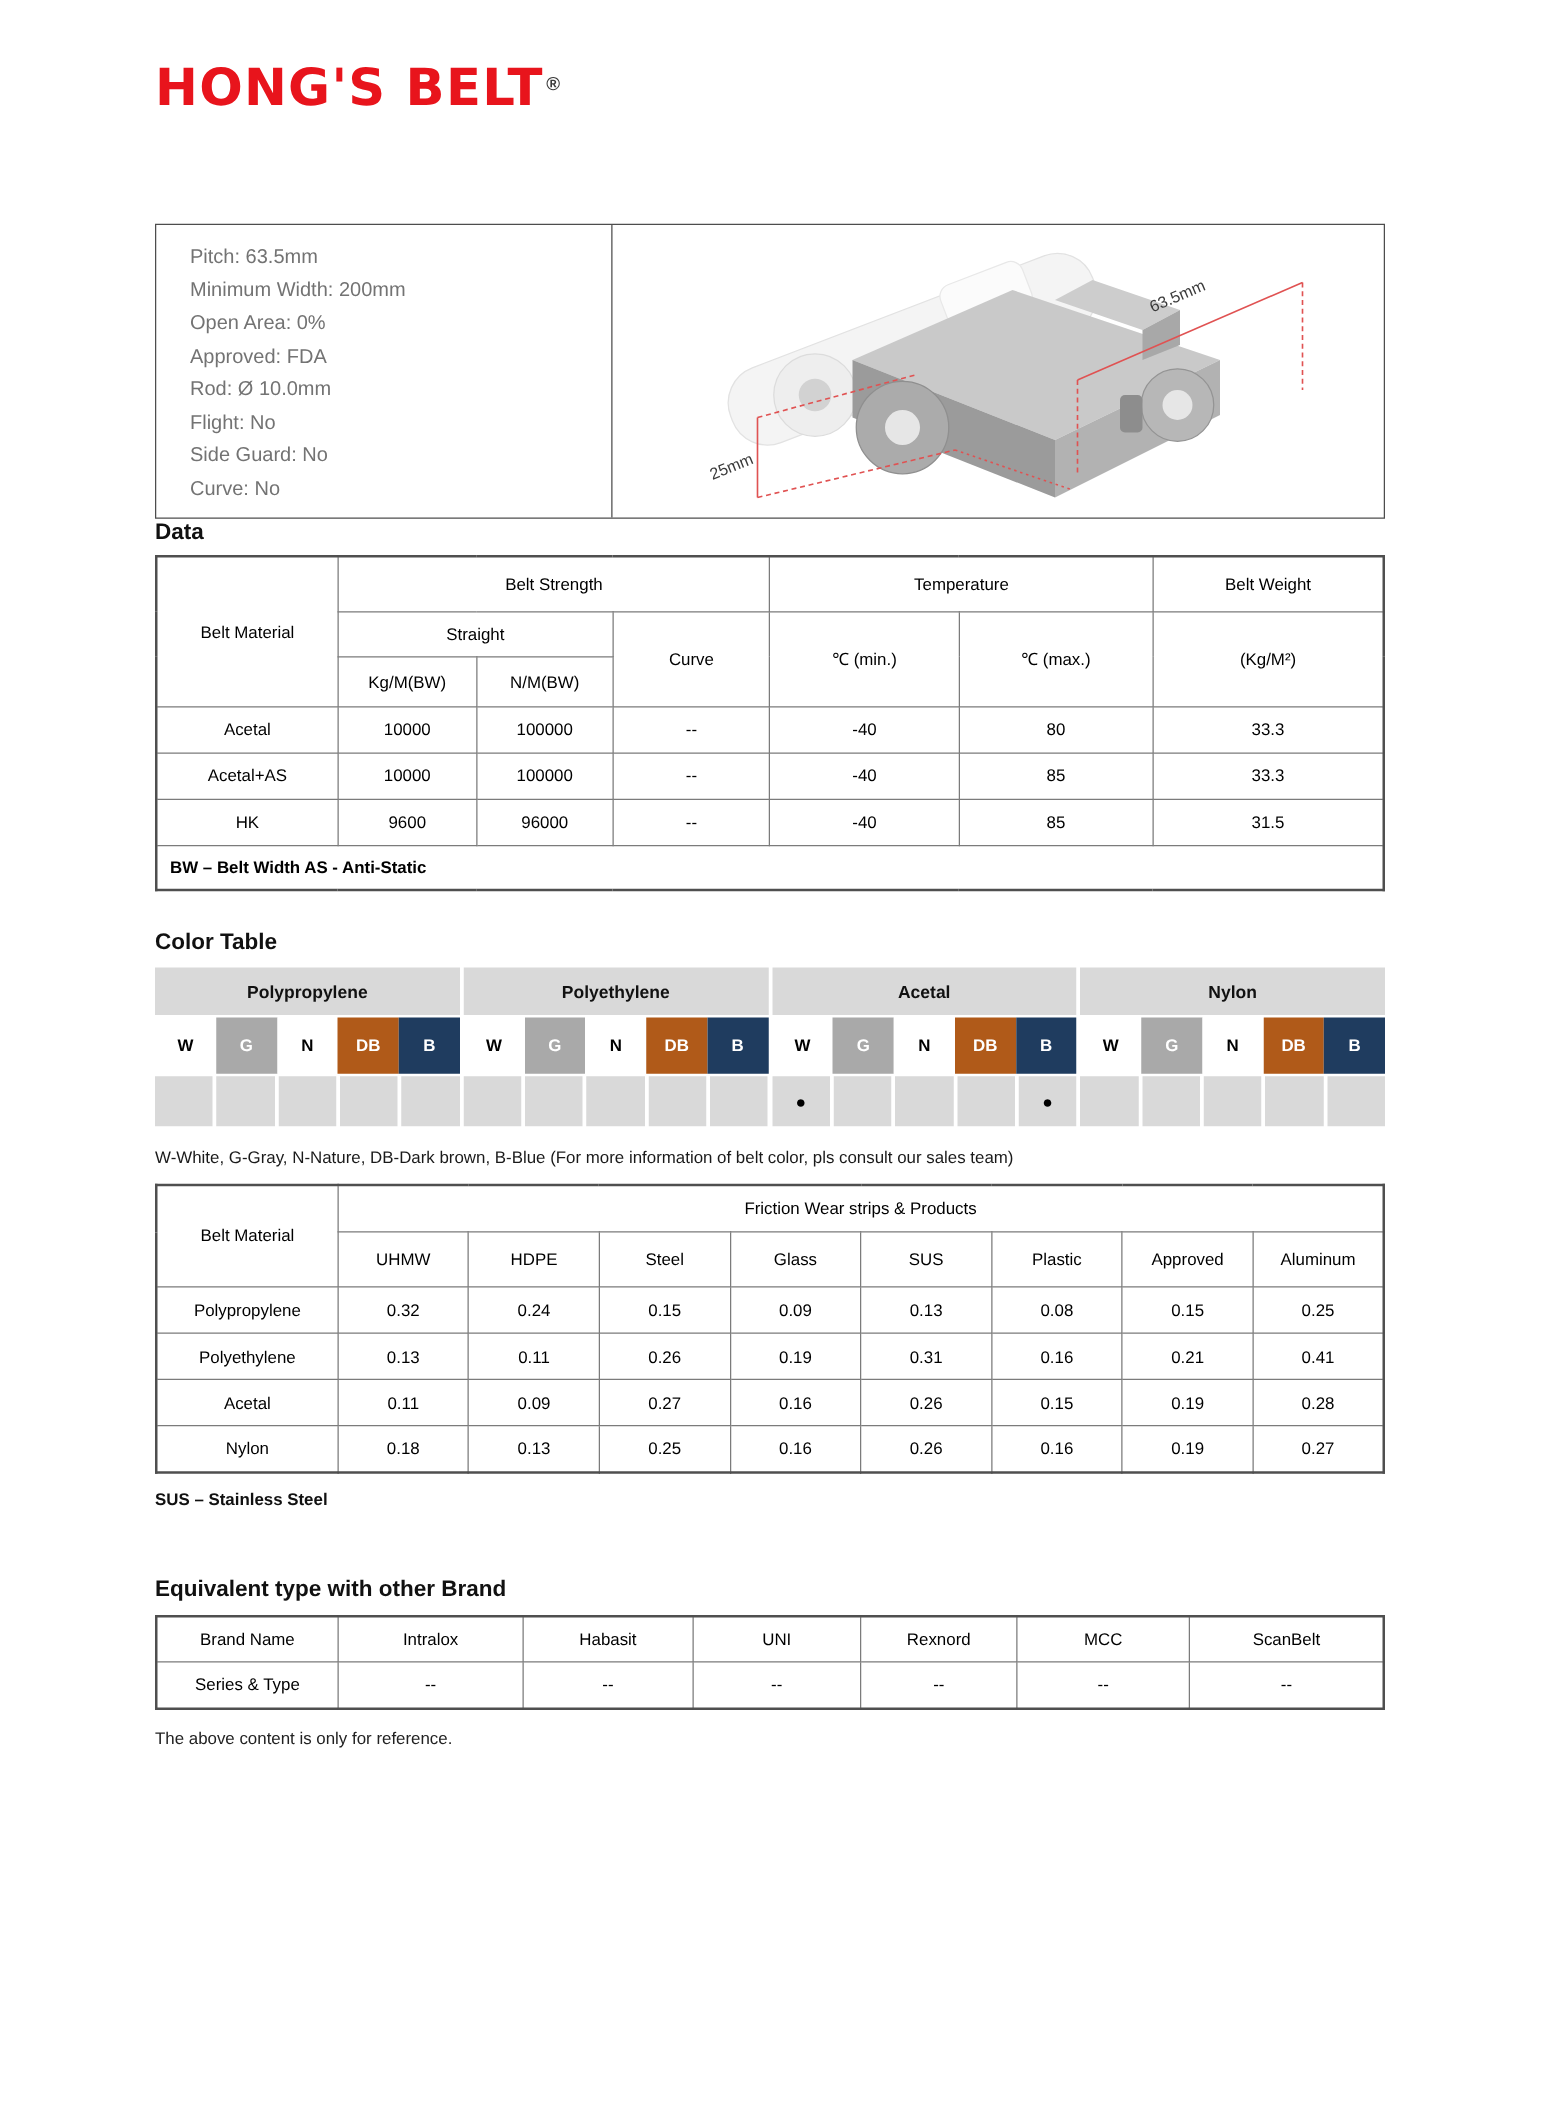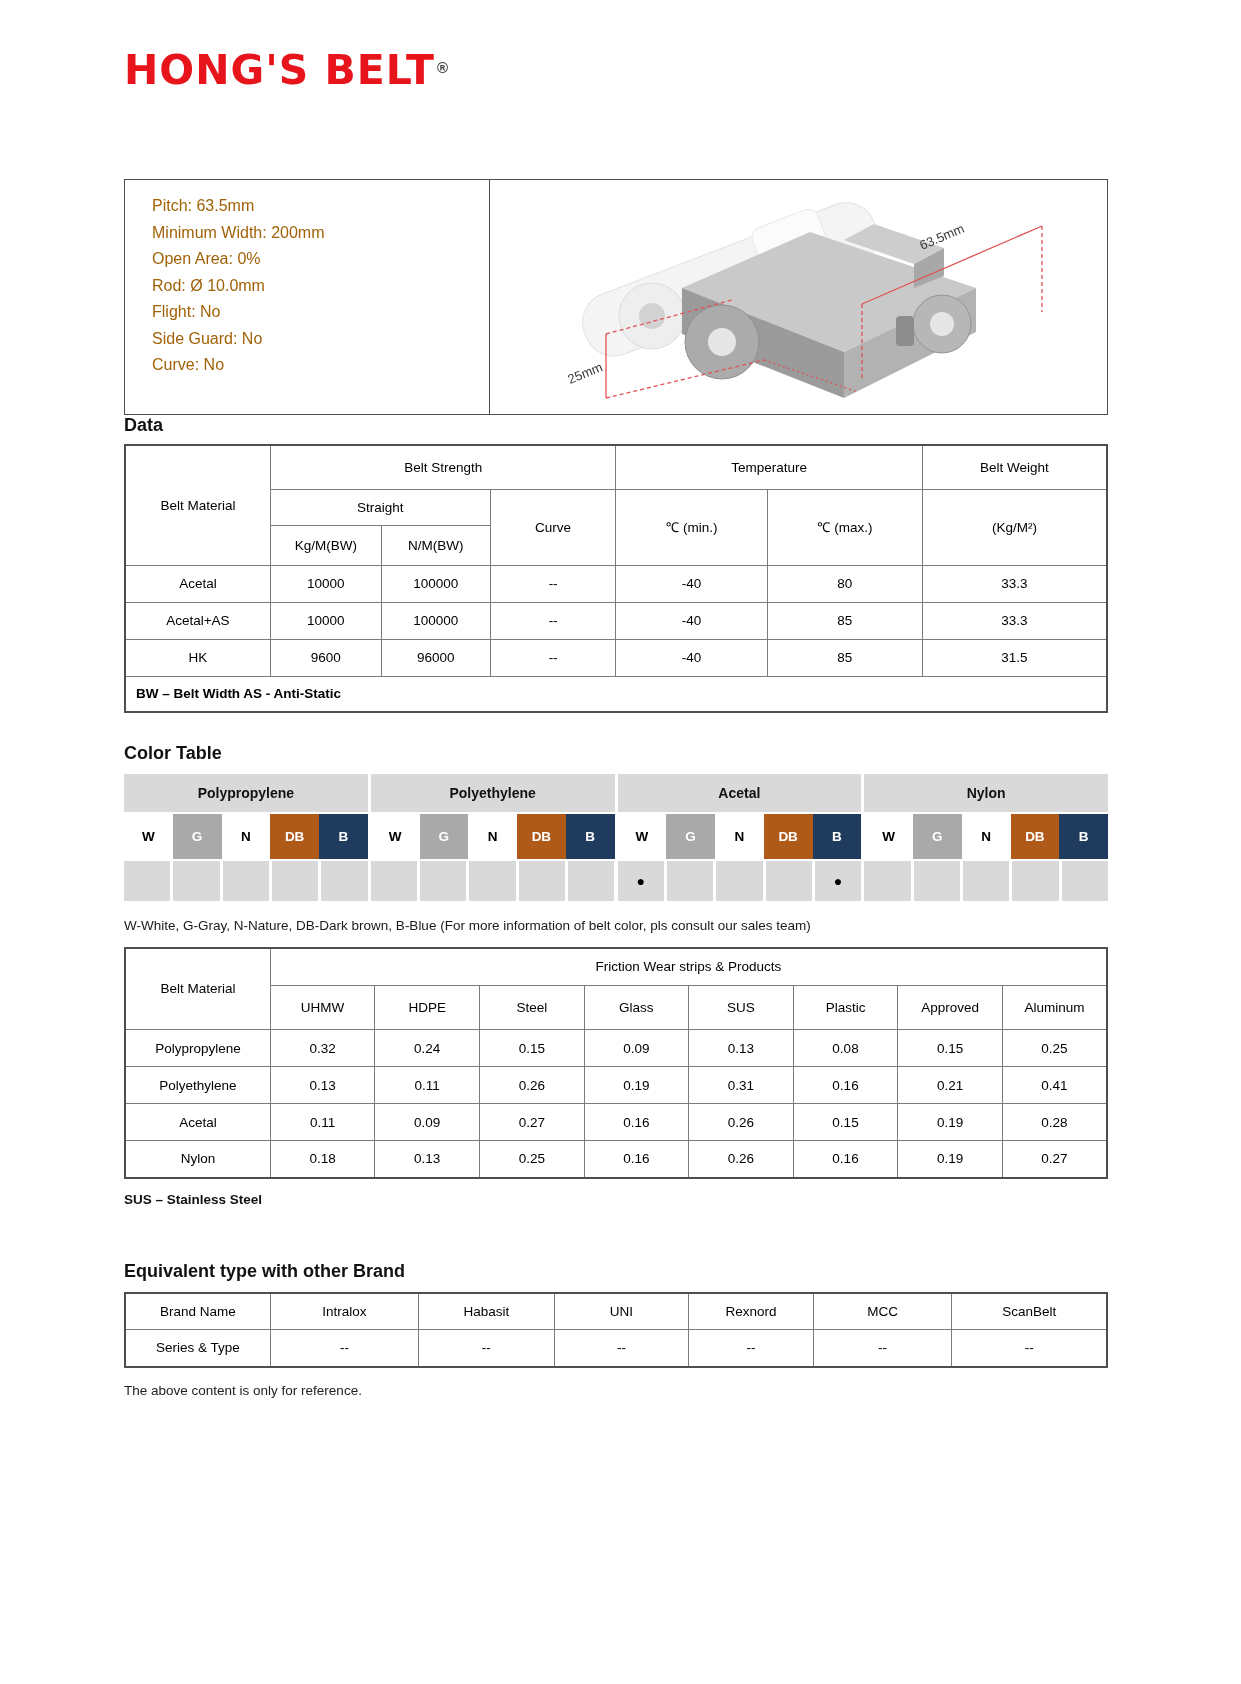"Pitch: 63.5mm" .spec-left .spec-item { color: #a16207 -> #737373 }
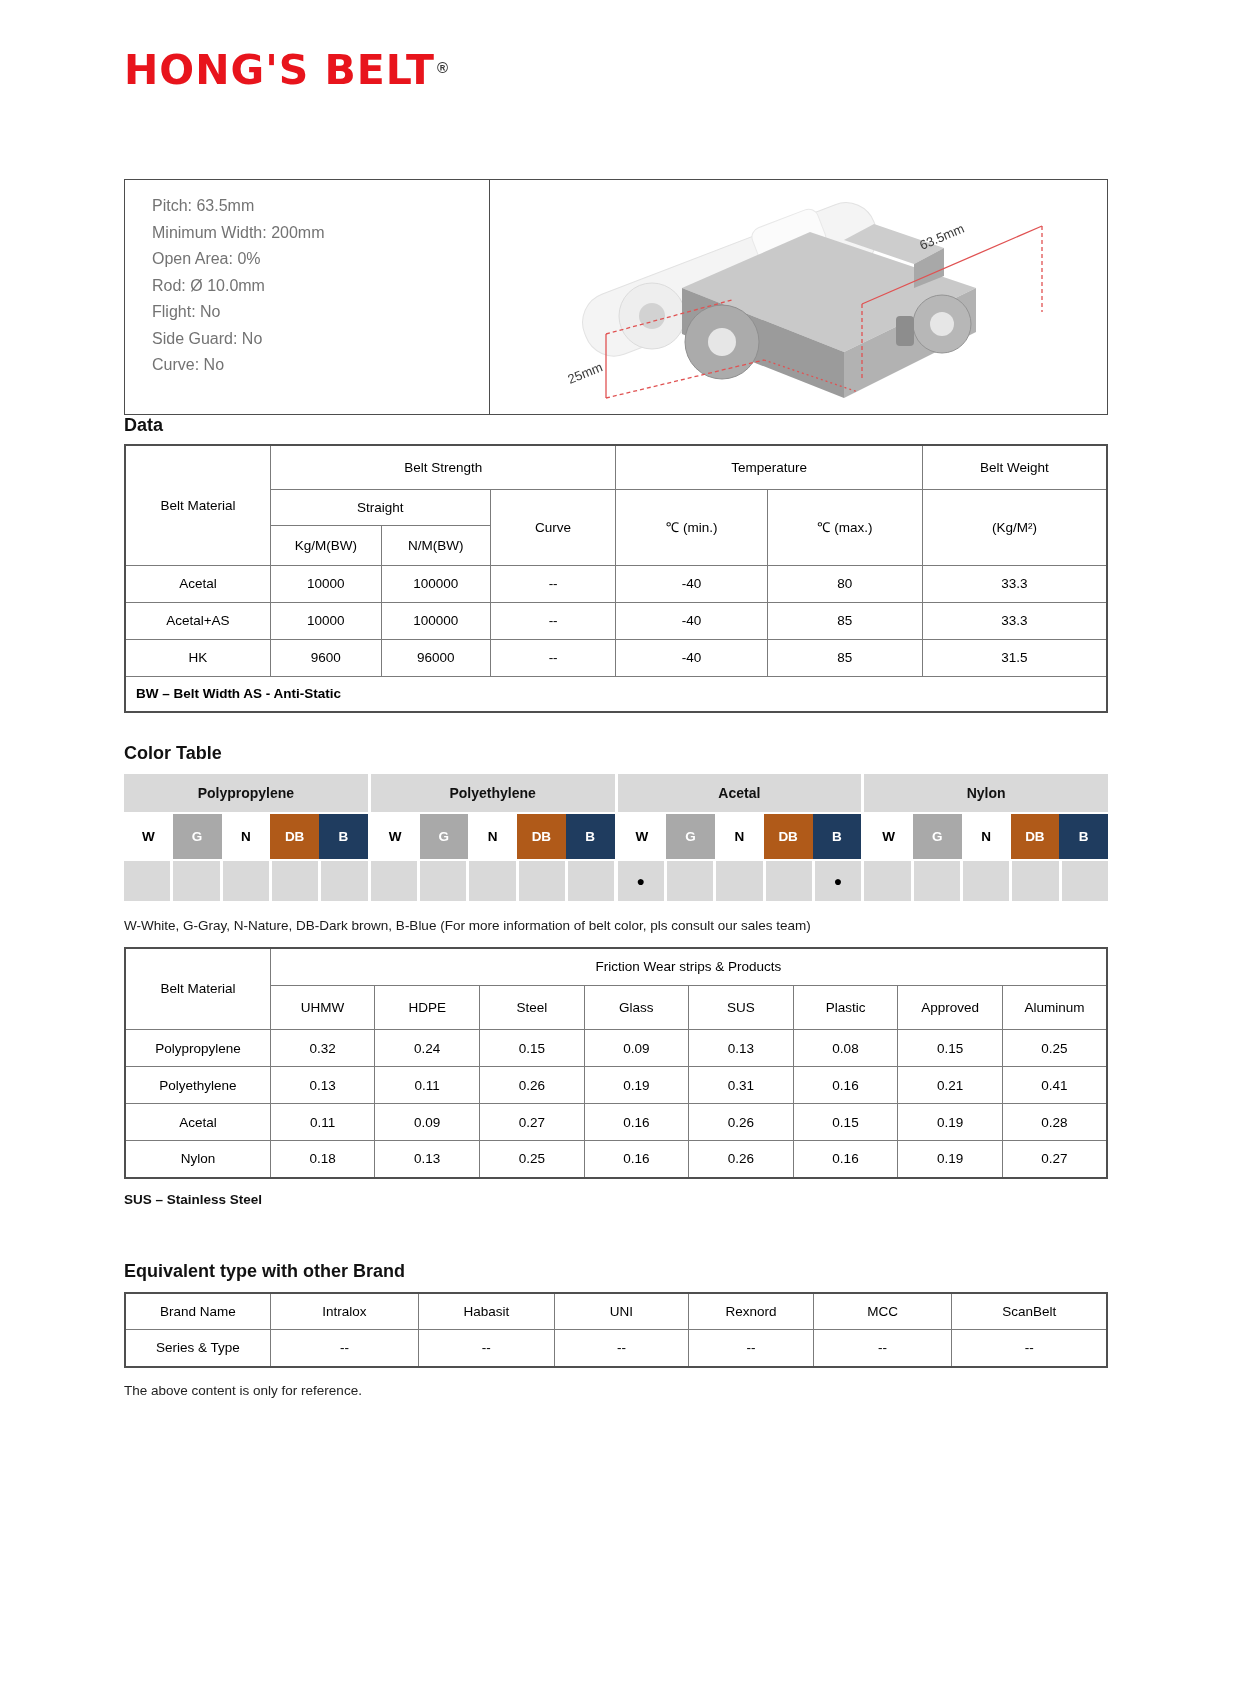"Approved: FDA" div.spec-item { html: none -> <div>Approved: FDA</div> }
